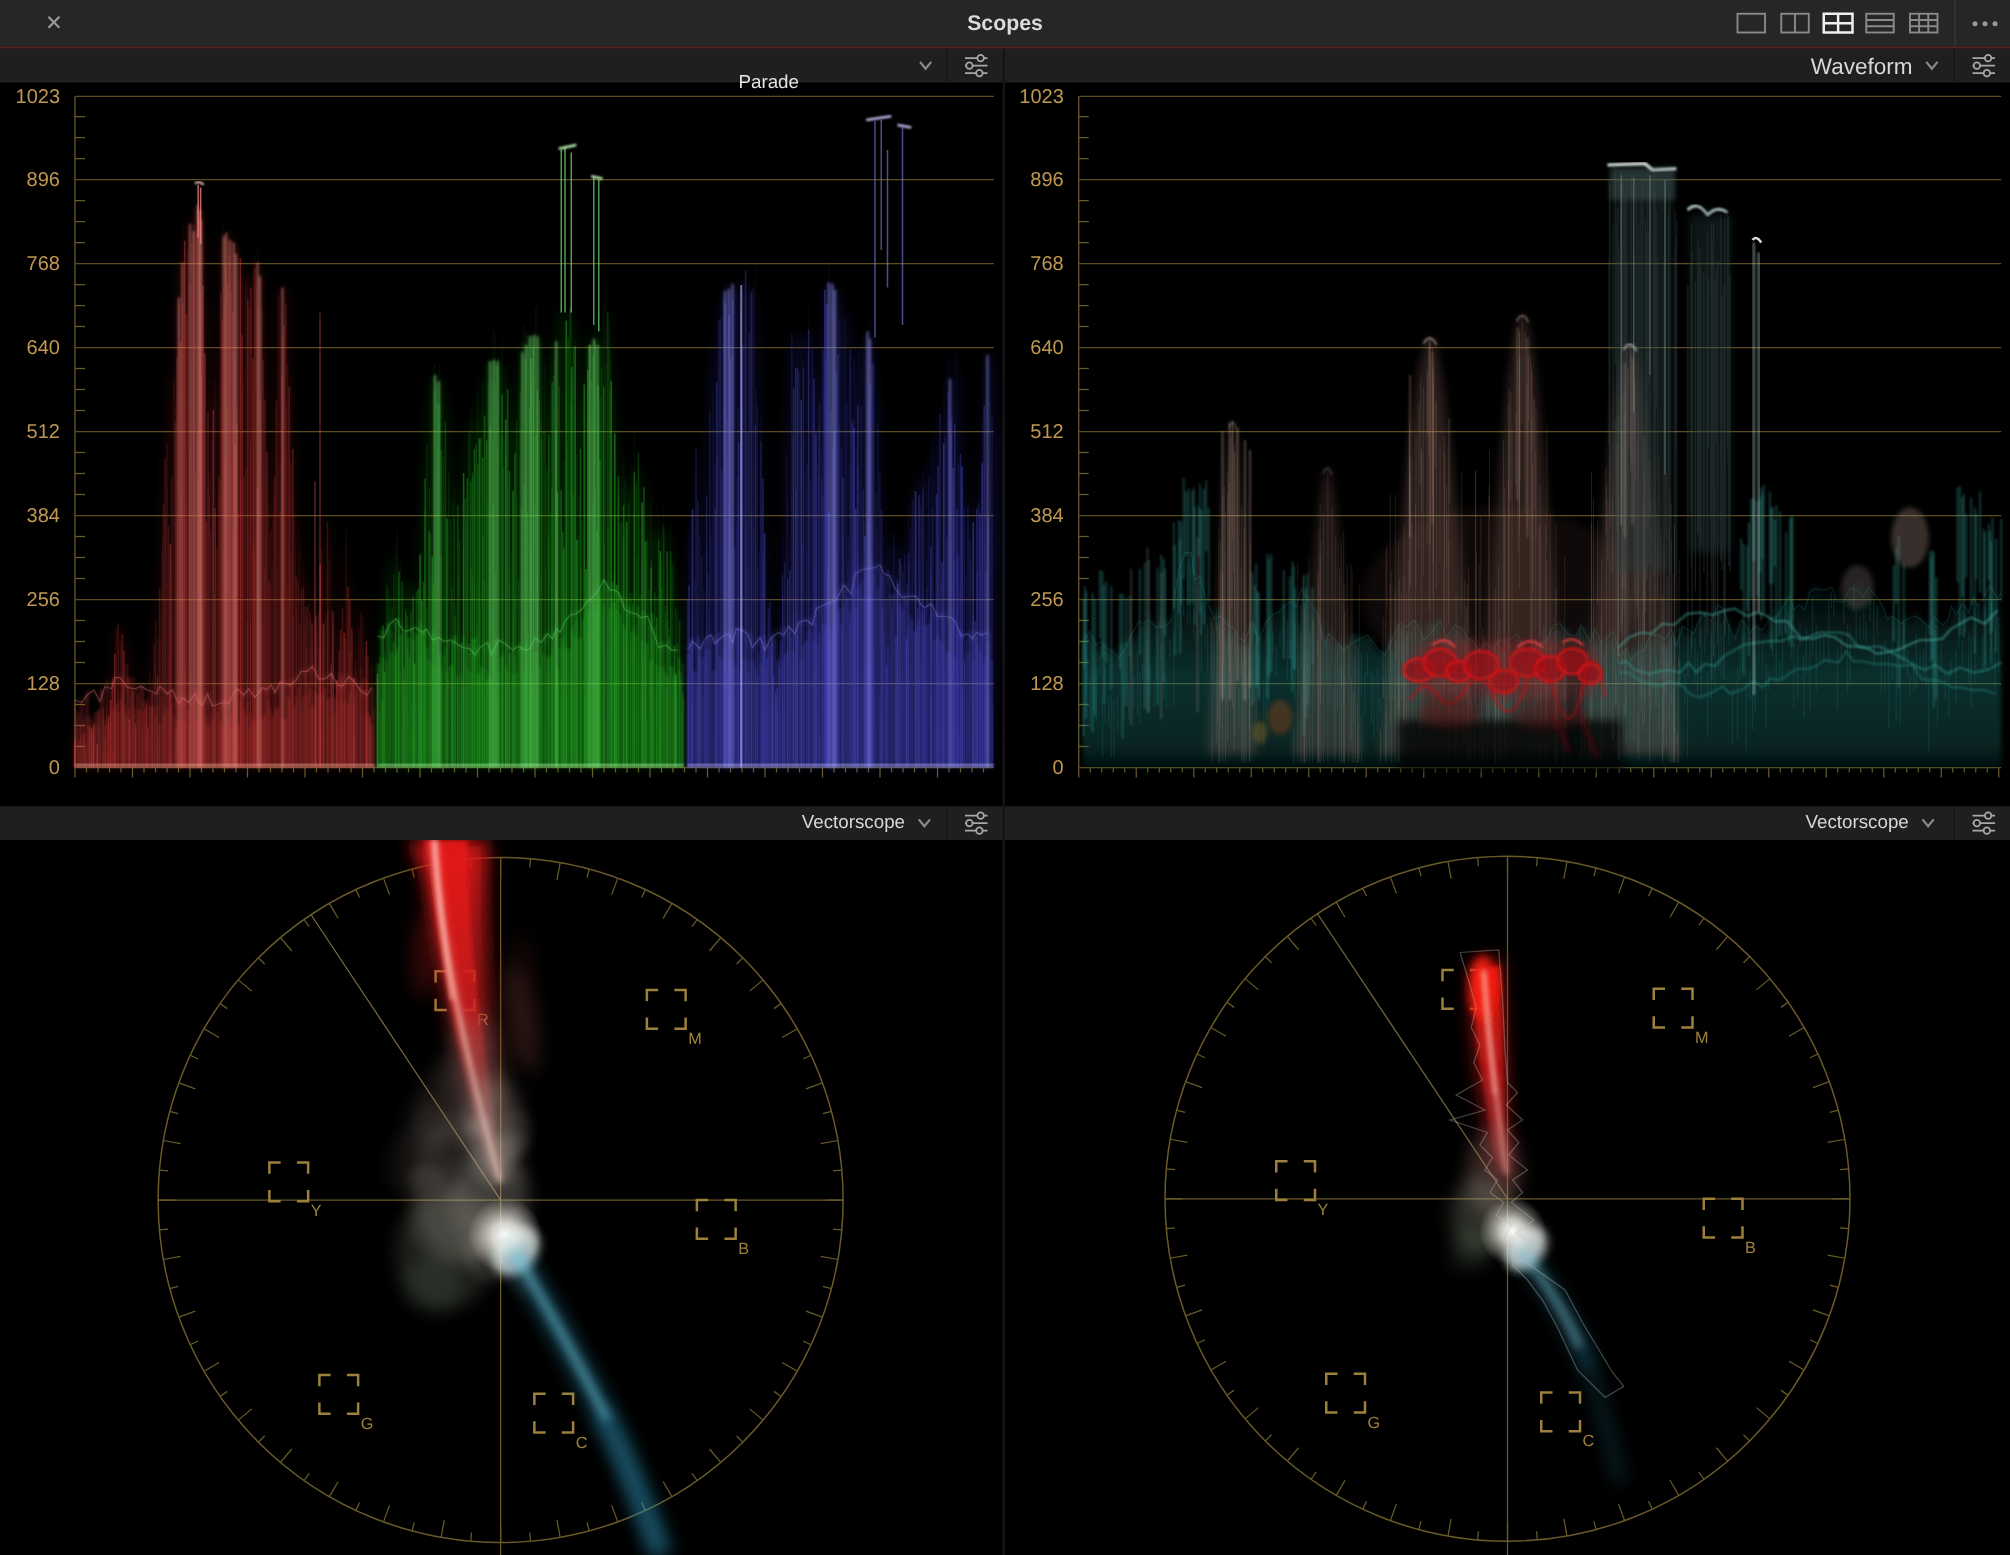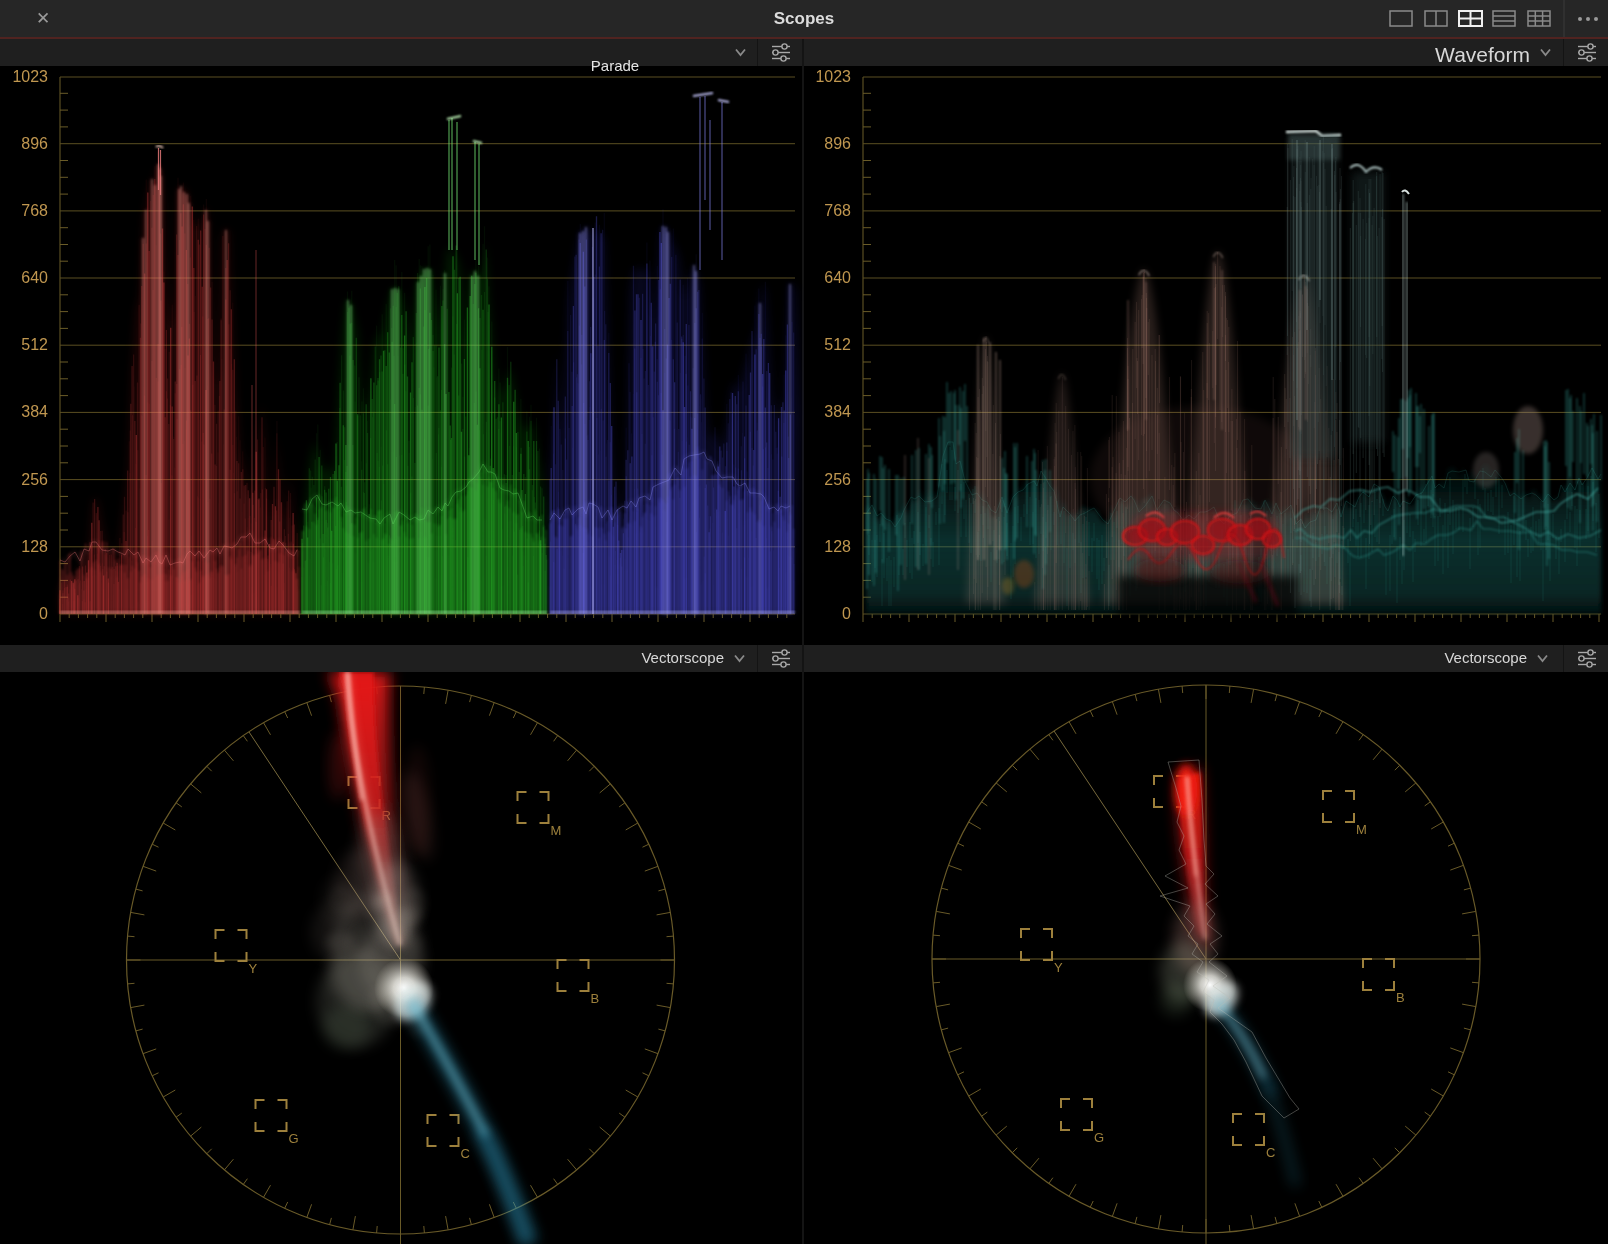"Waveform" div { font-size: 21px -> 18px }
